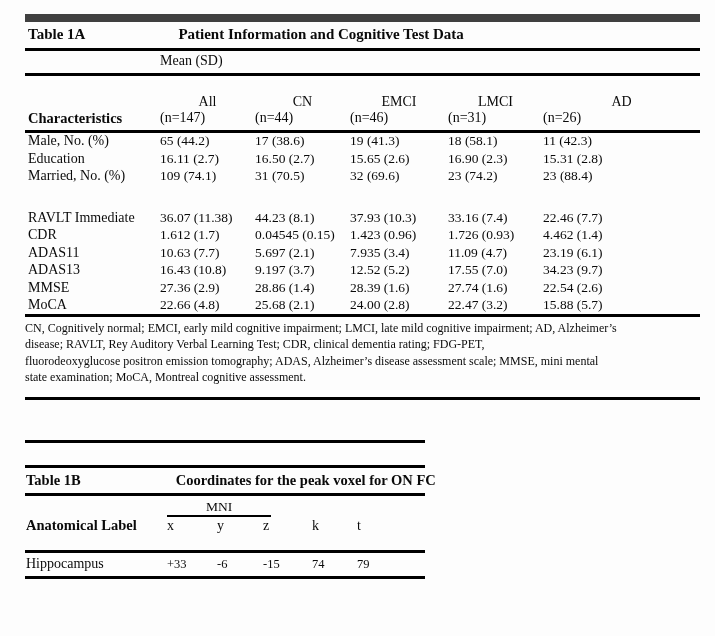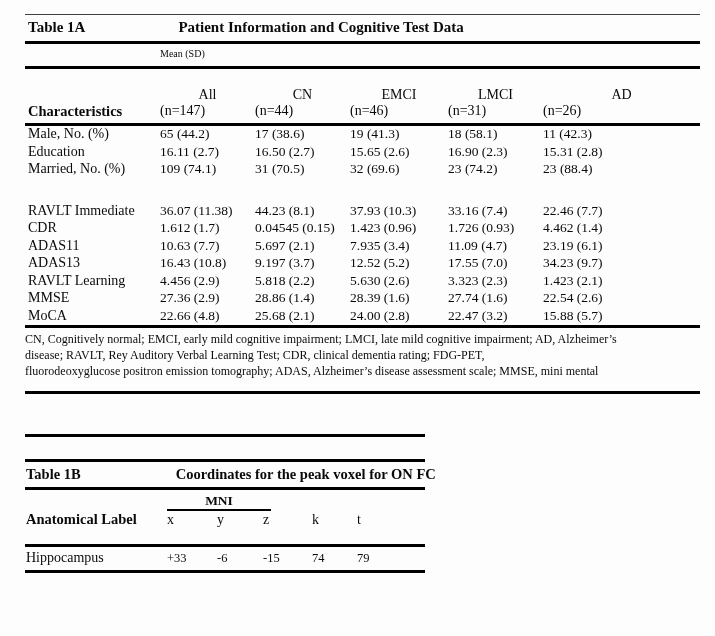"Table 1A Patient Information and" tr.r-title td { border-top: 1px solid #404040 -> 8px solid #404040 }
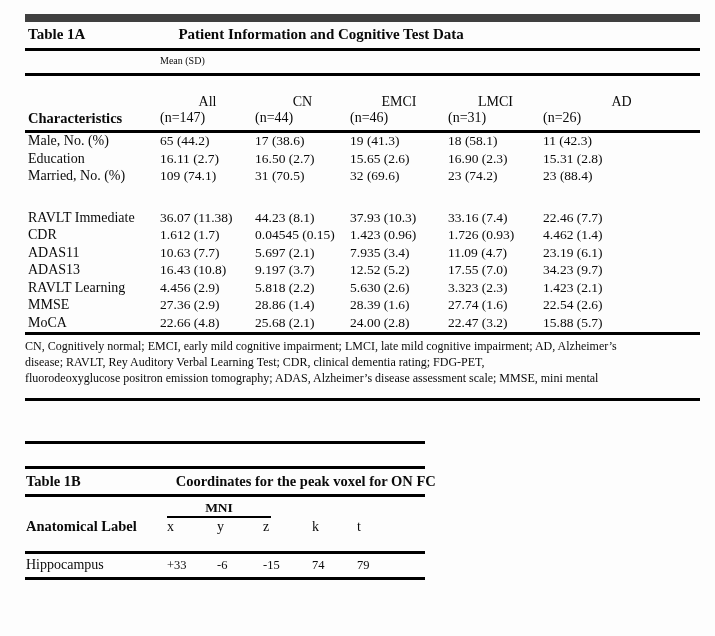"Mean (SD)" tr.r-mean td { font-size: 10px -> 14px }
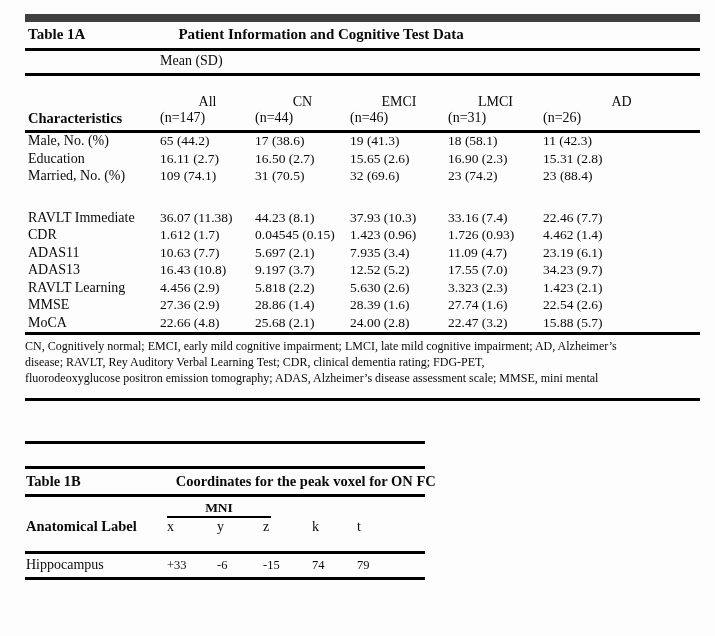"RAVLT Learning" tr.r-data { html: <tr> <td>RAVLT Learning</td> <td>4.456 (2.9)</td> <td>5.818 (2.2)</td> <td>5.630 (2.6)</td> <td>3.323 (2.3)</td> <td>1.423 (2.1)</td> </tr> -> none }
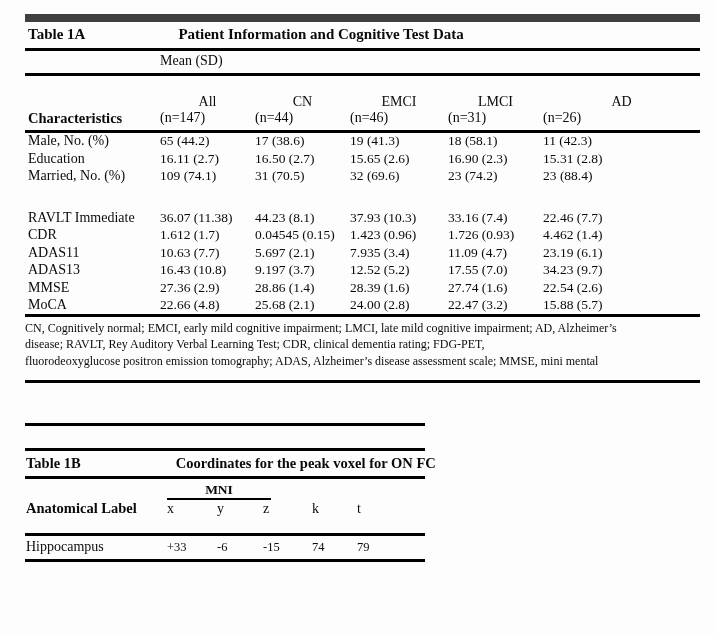"state examination; MoCA, Montreal" div { html: none -> <div>state examination; MoCA, Montreal cognitive assessment.</div> }
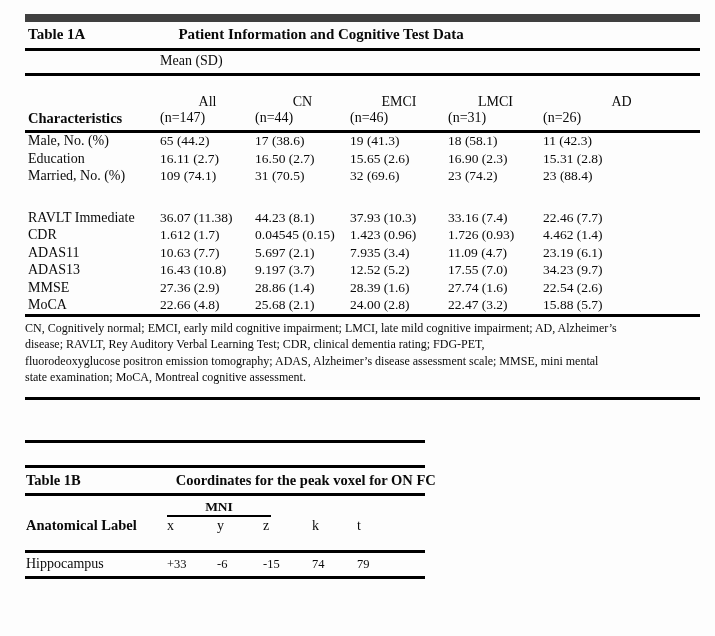"MNI" .mni-underline { font-weight: bold -> none }
